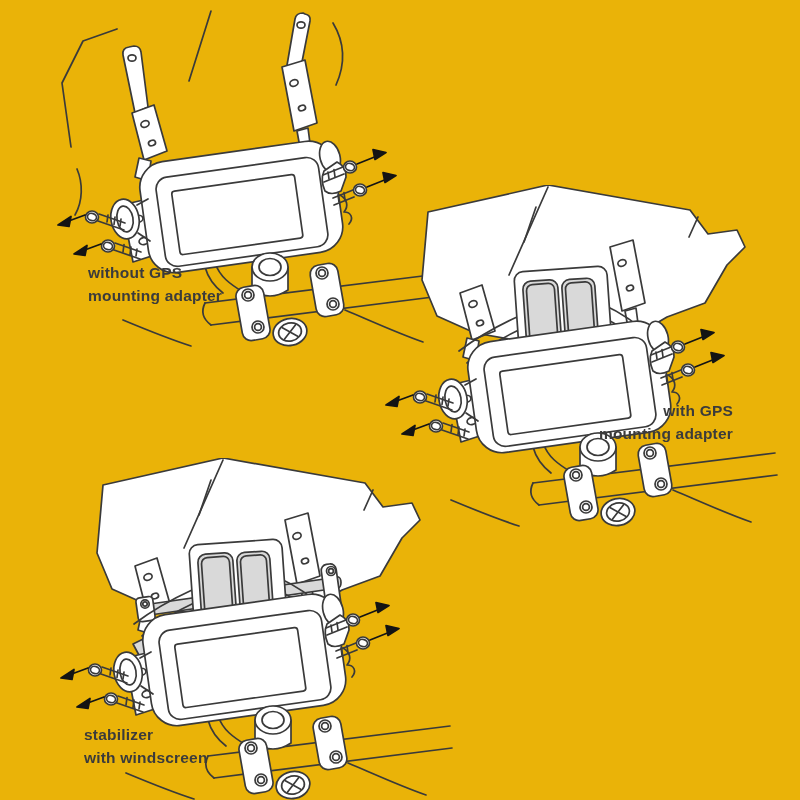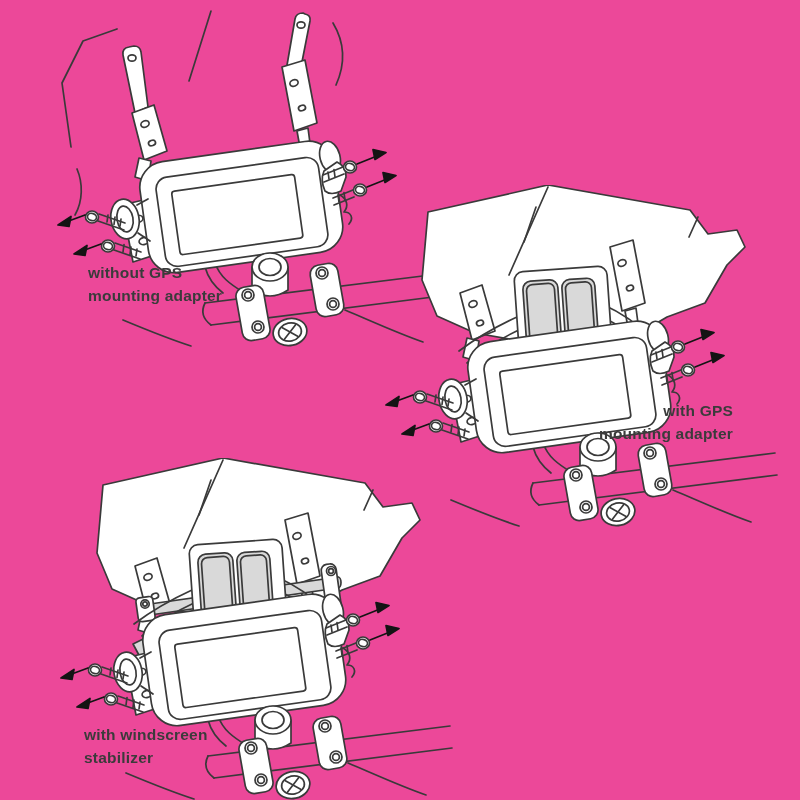"without GPS" .stage { background: #ec4899 -> #eab308 }
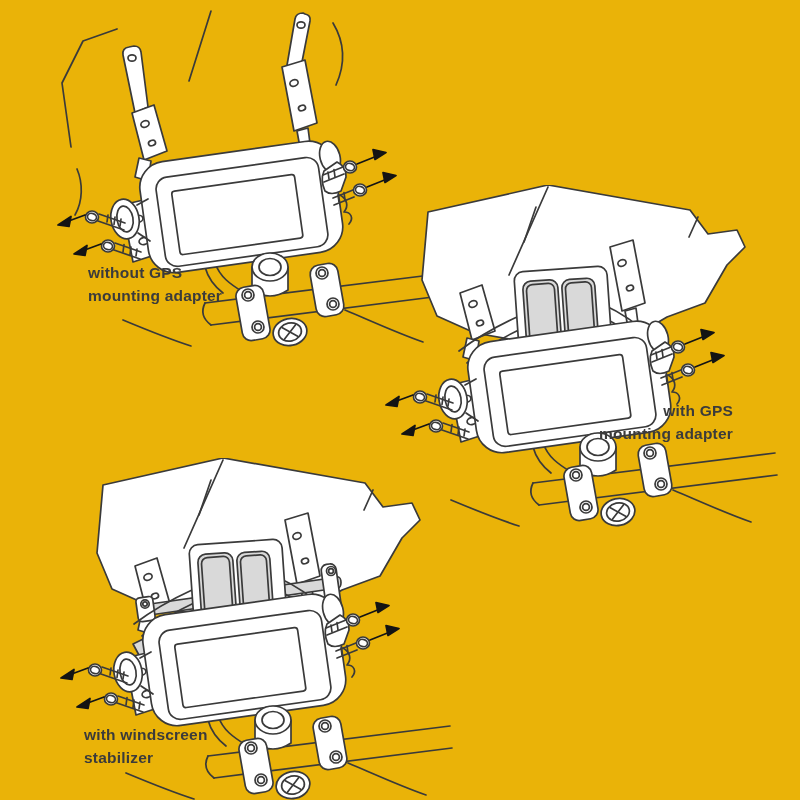"with windscreen" span.cap-line { order: before "stabilizer" -> after "stabilizer" }
